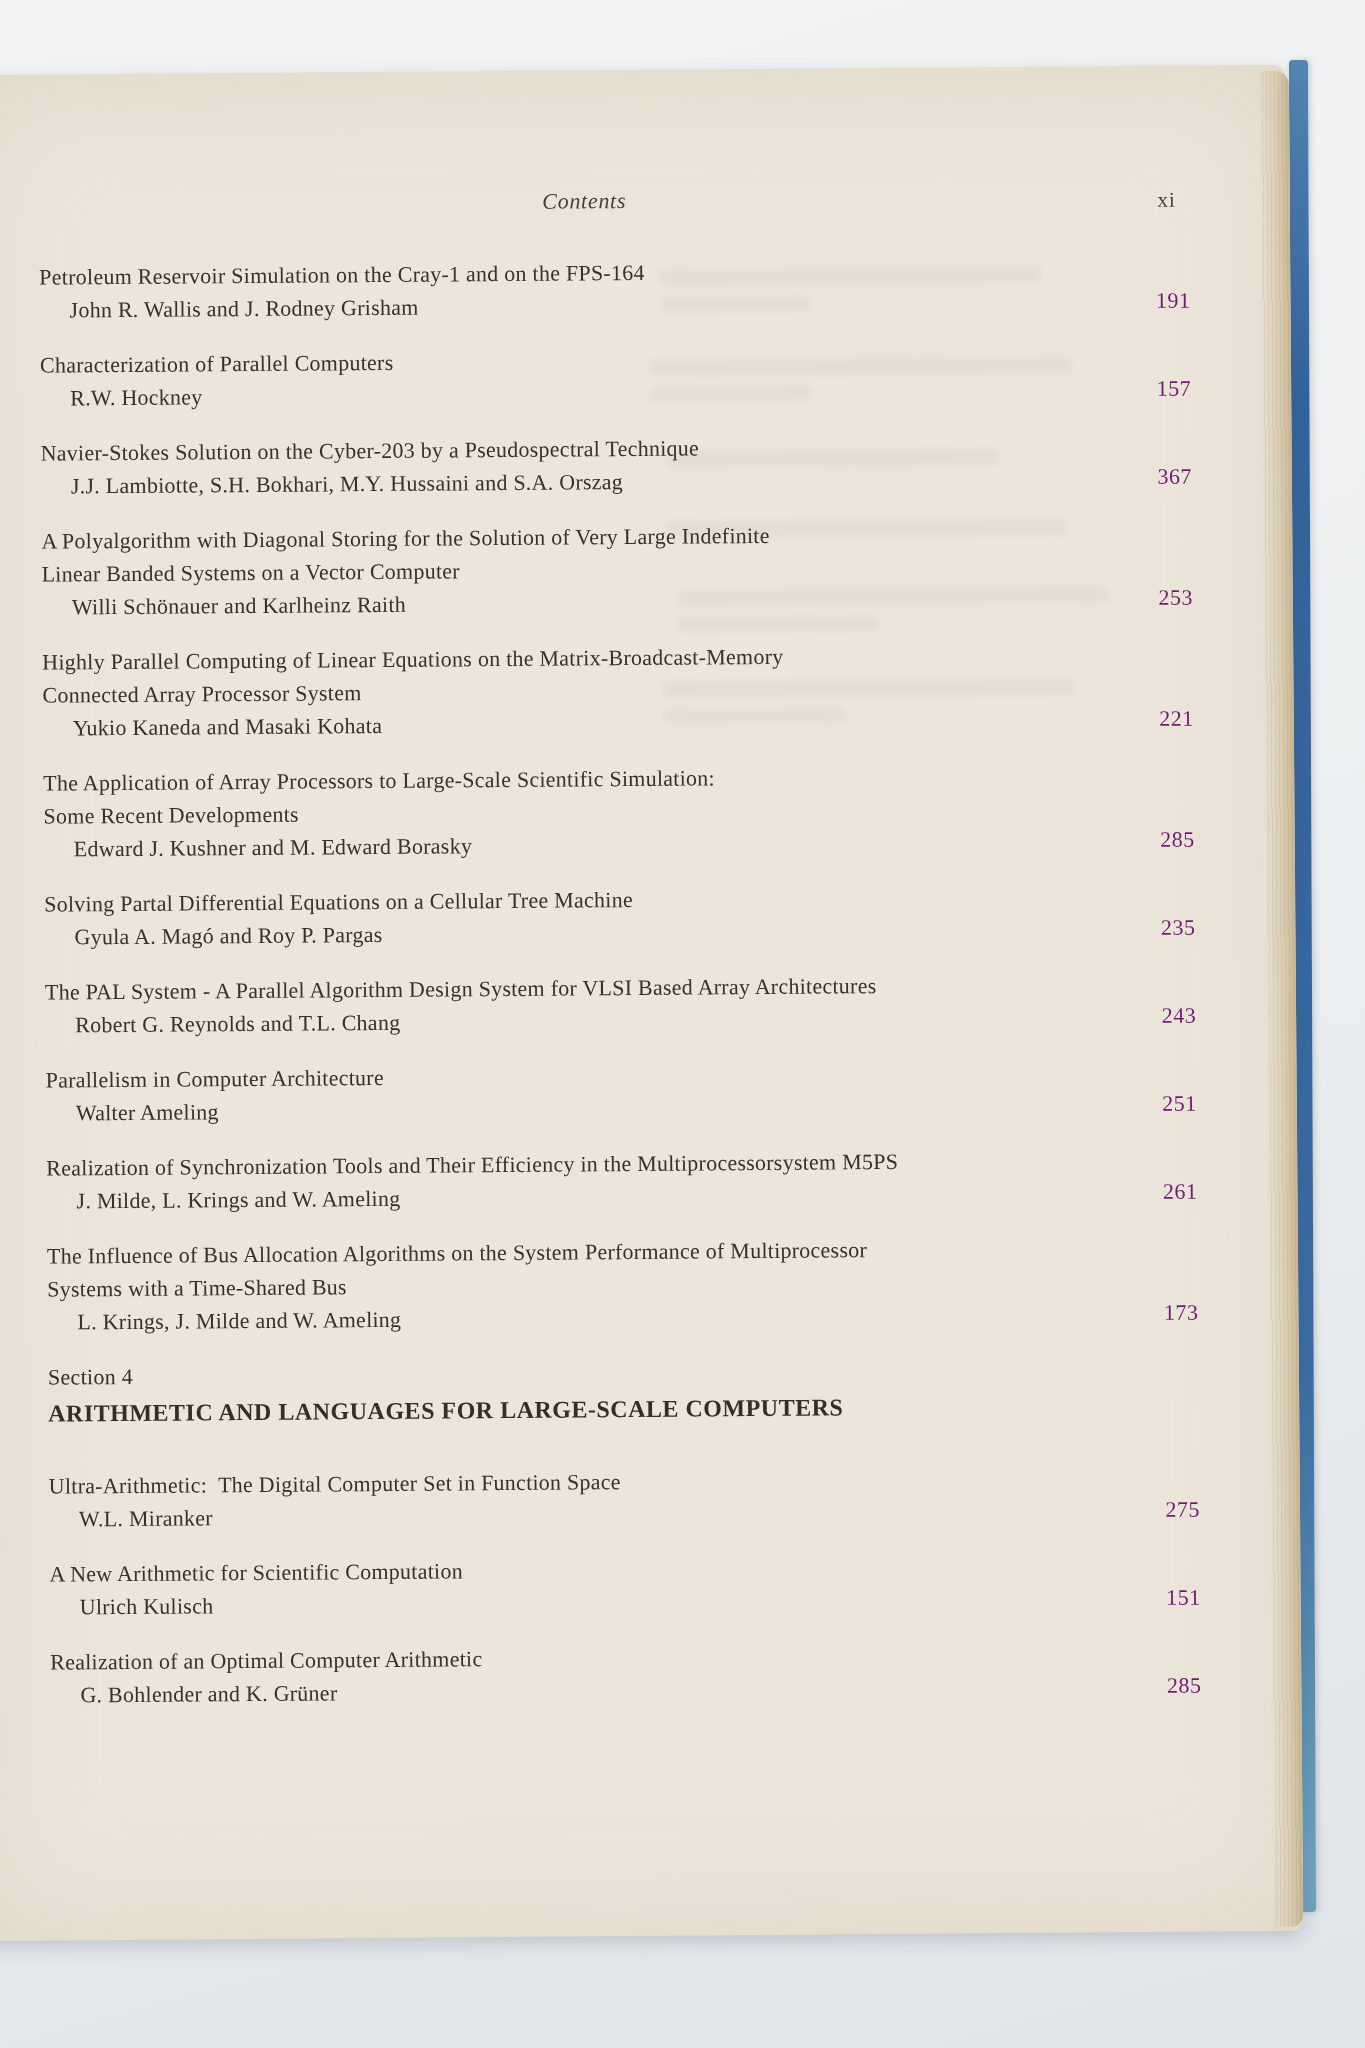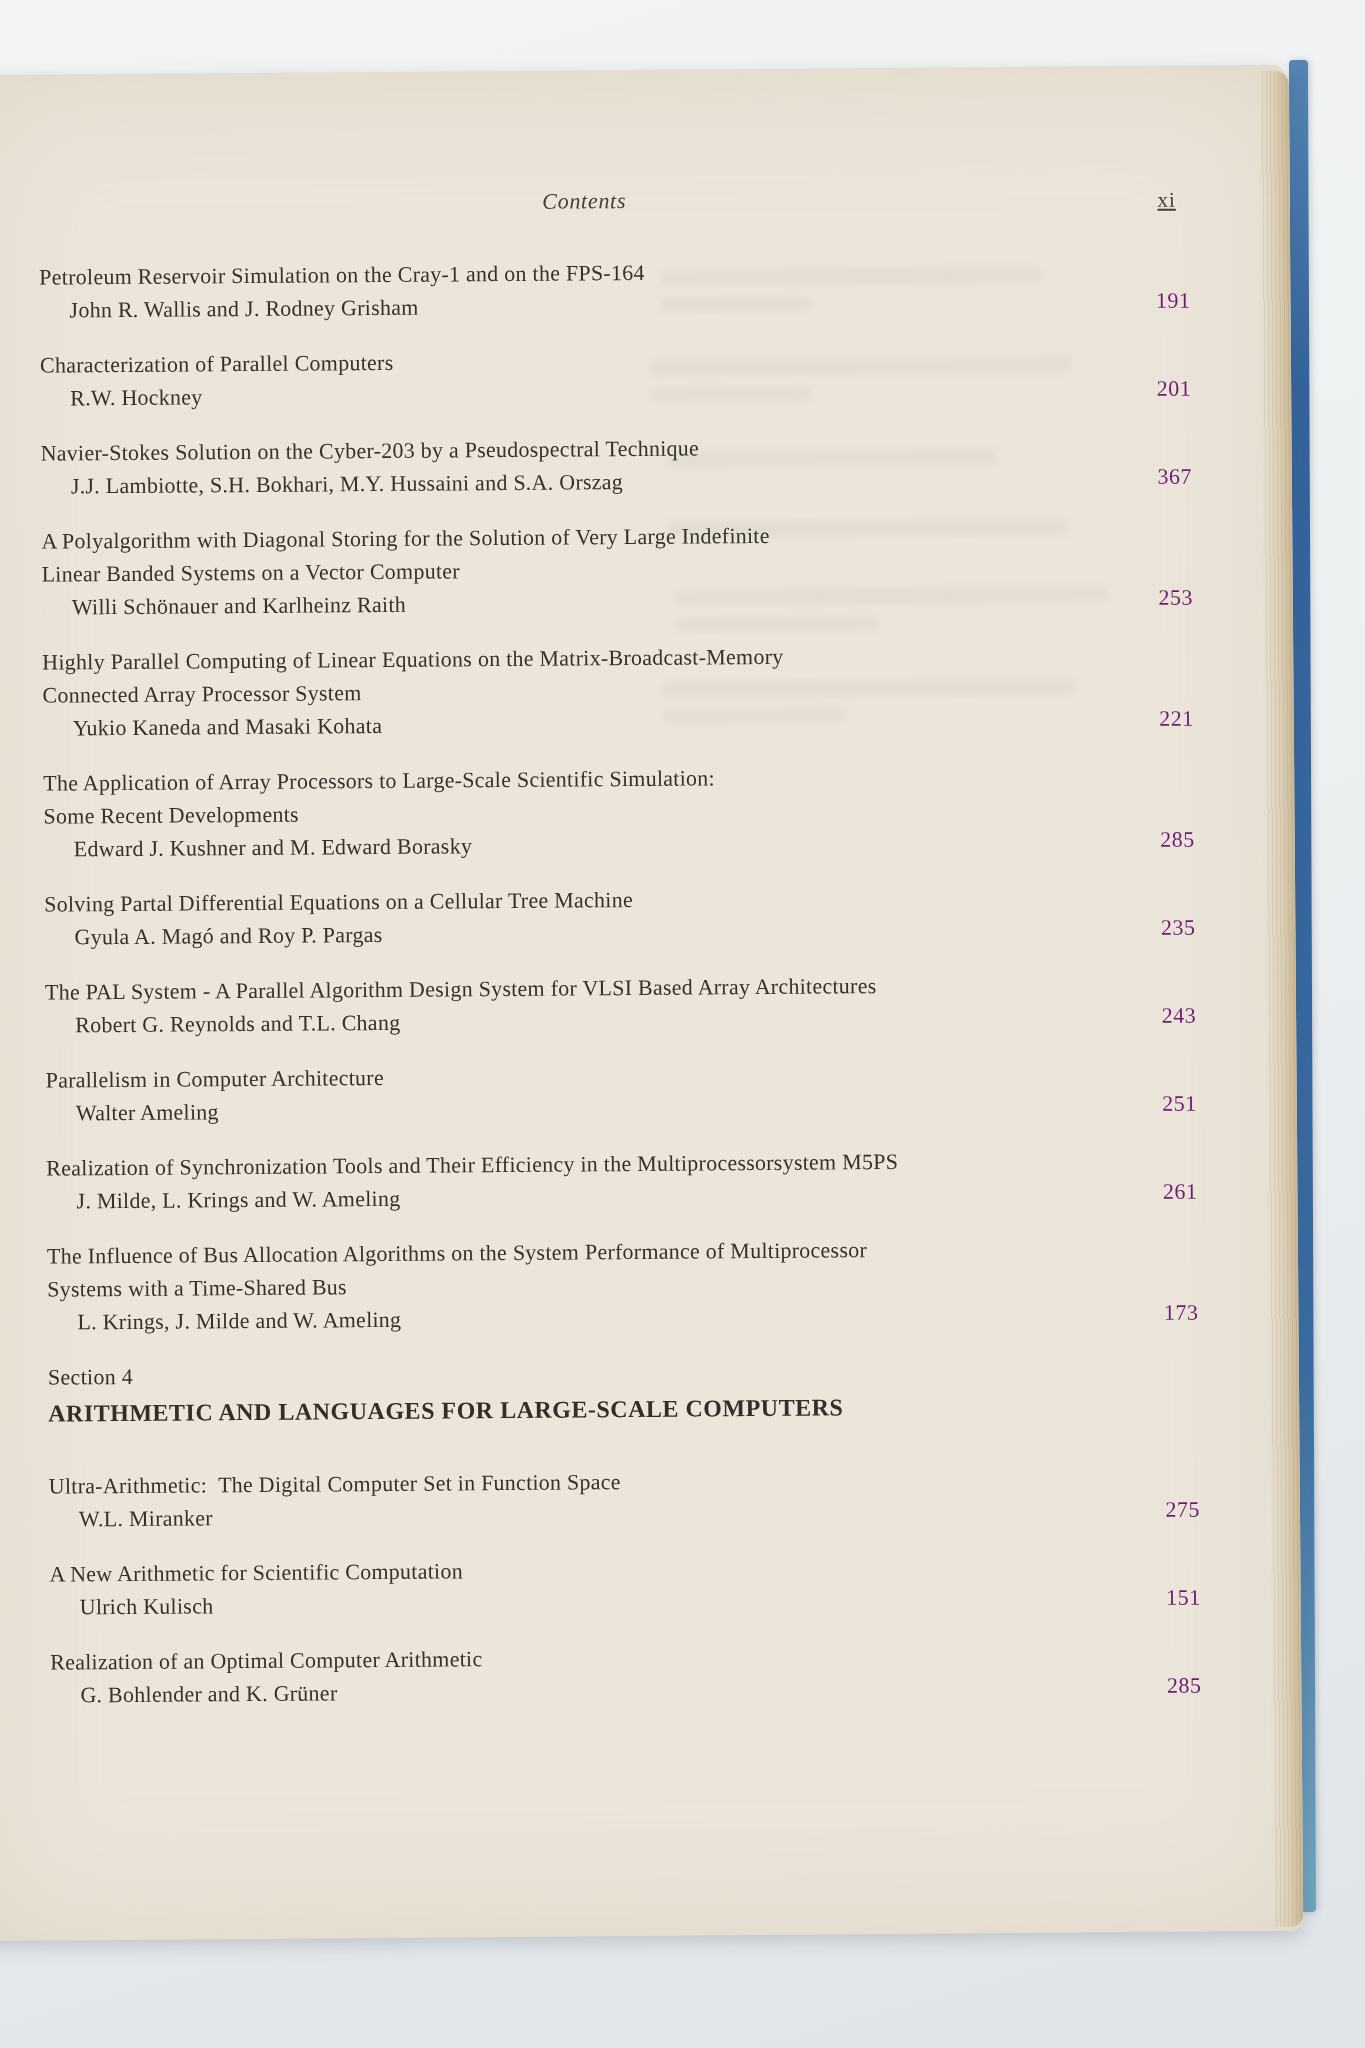"xi" .folio { text-decoration: underline -> none }
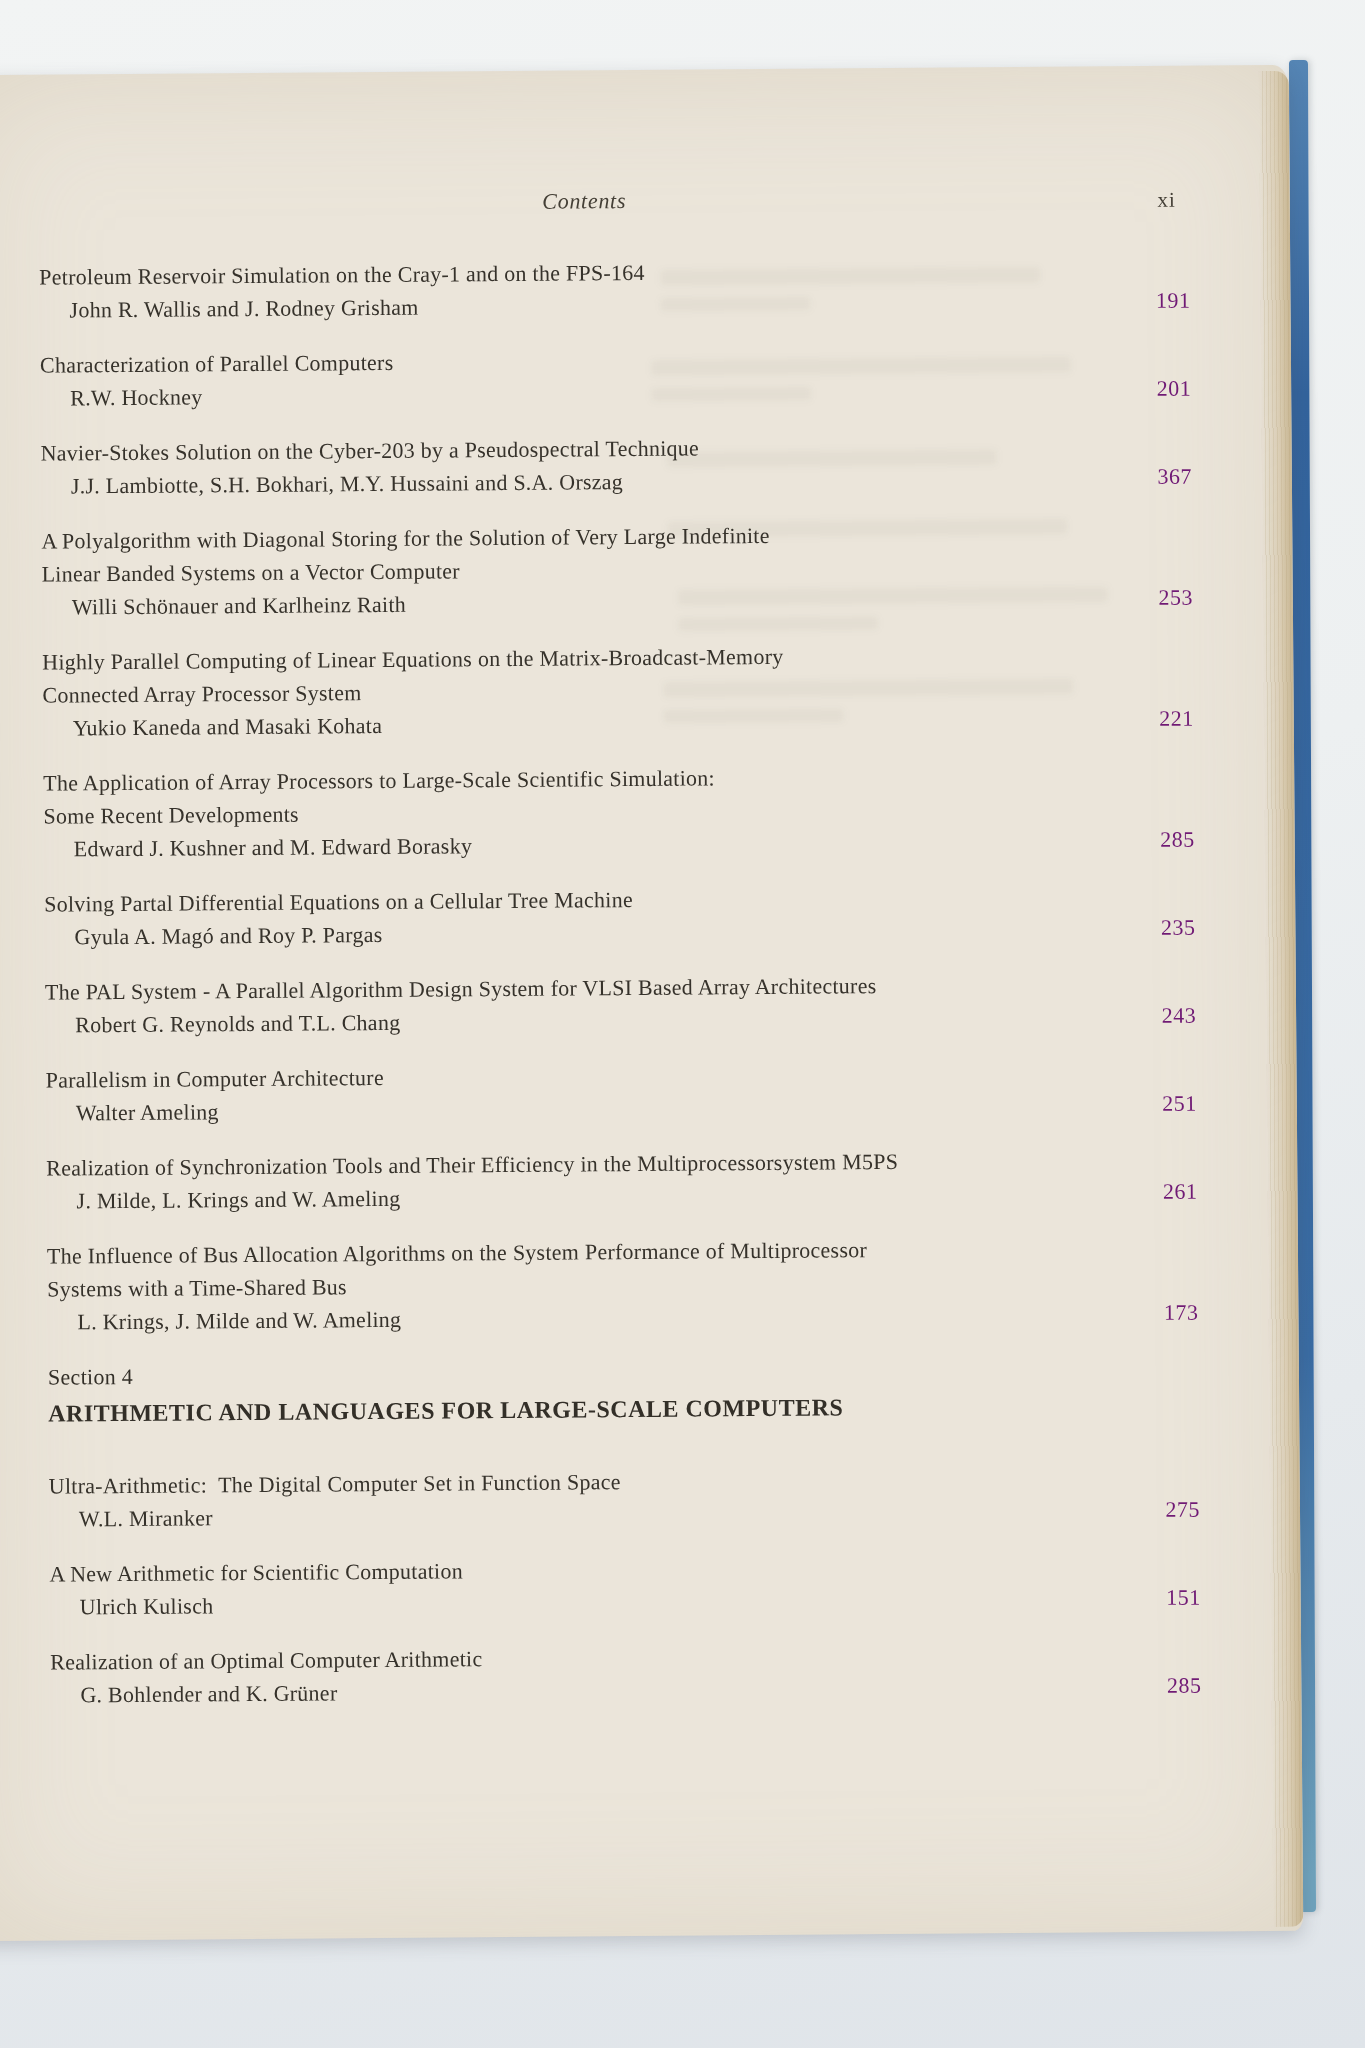"201" div.pageno { text: 201 -> 157 }
